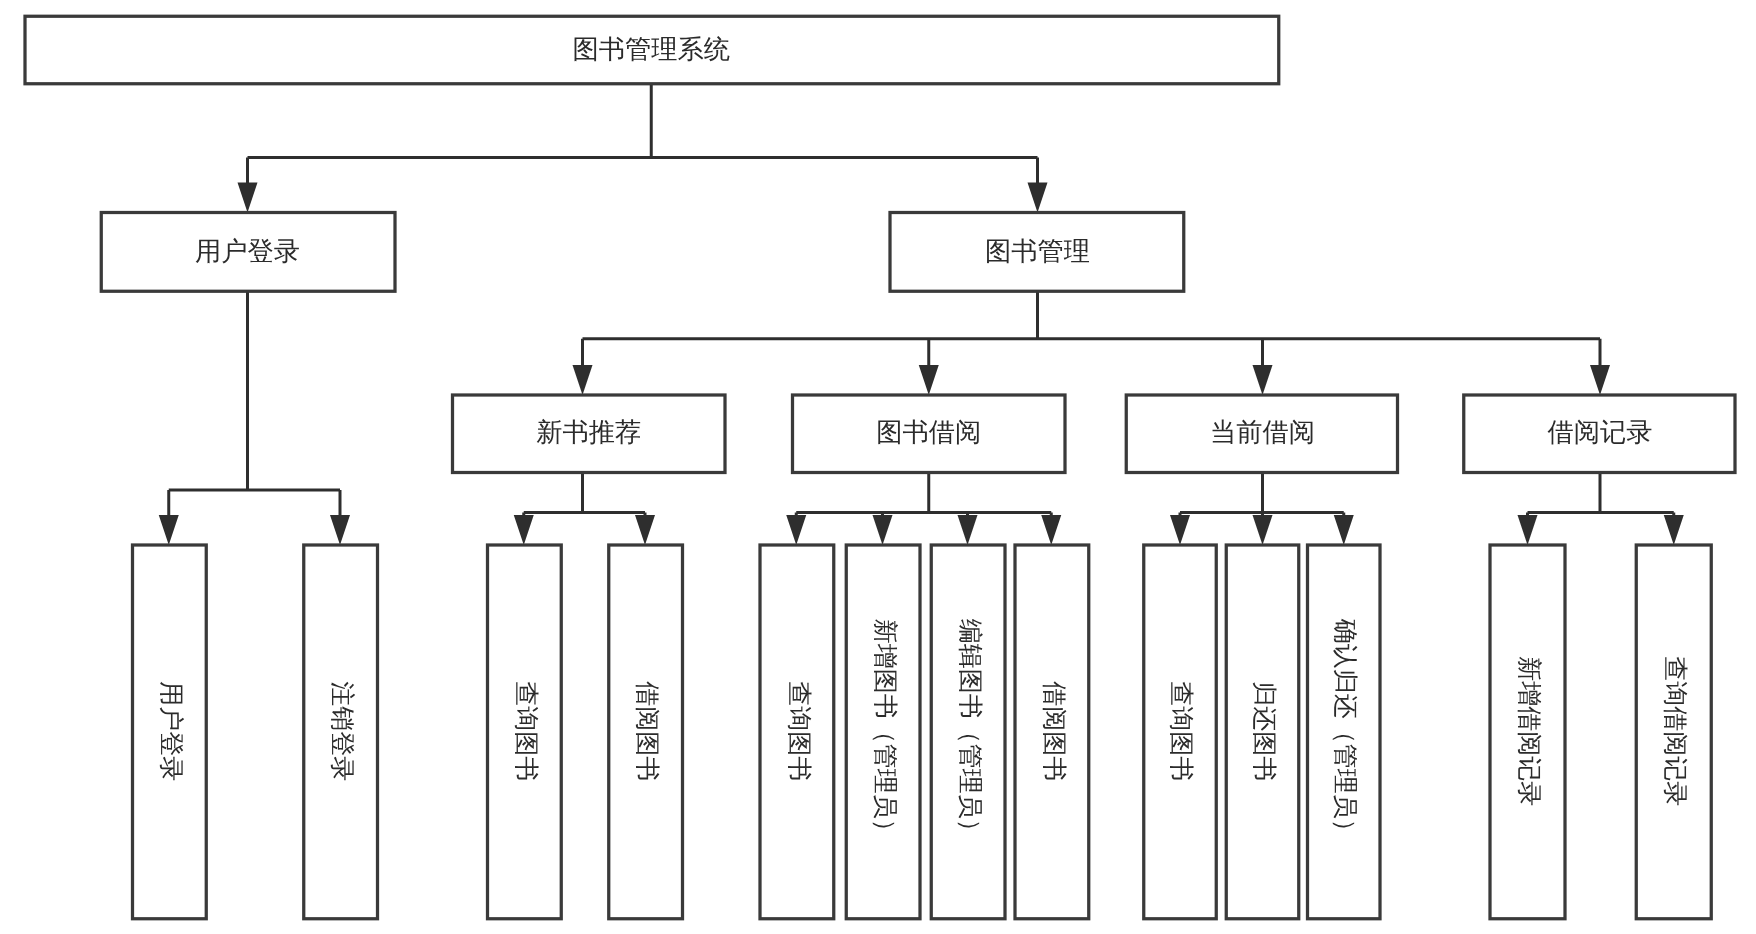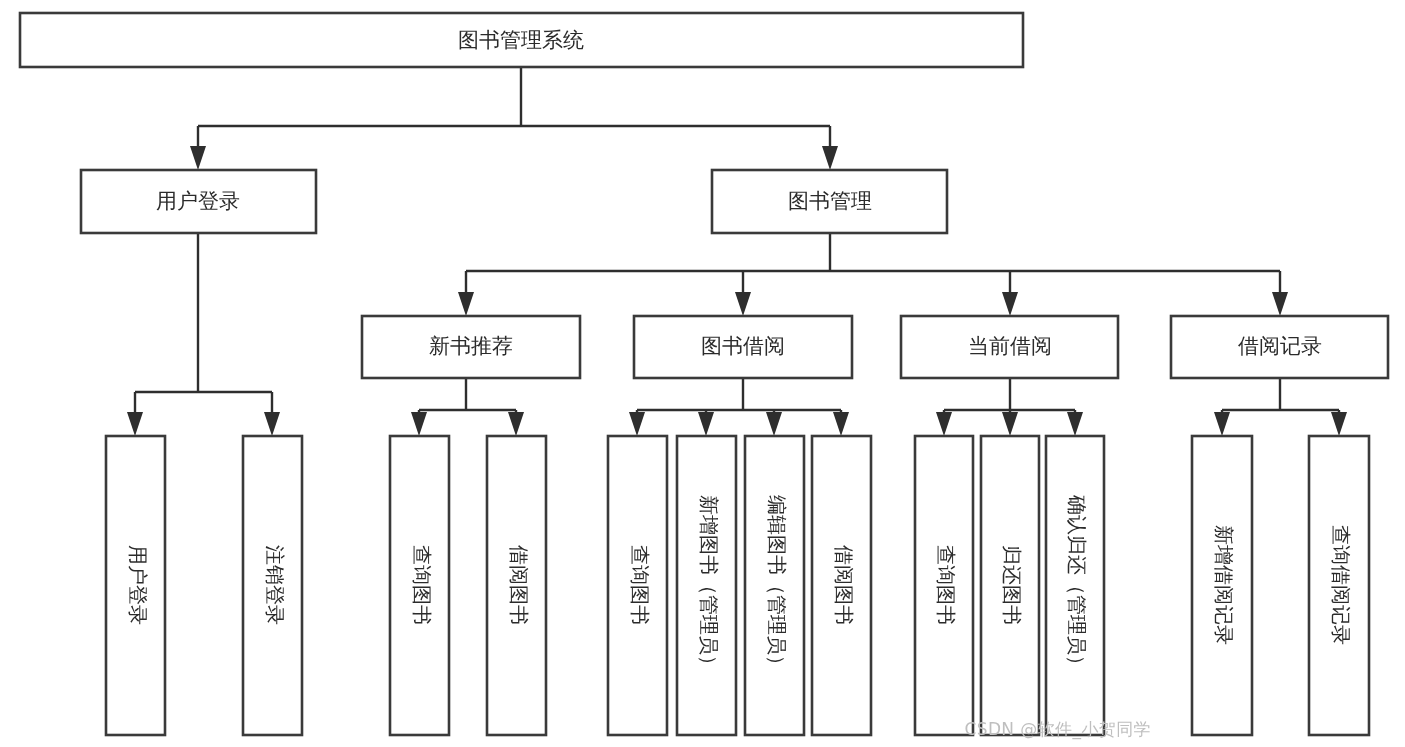"CSDN @软件_小贺同学" div.watermark { html: <div>CSDN @软件_小贺同学</div> -> none }
